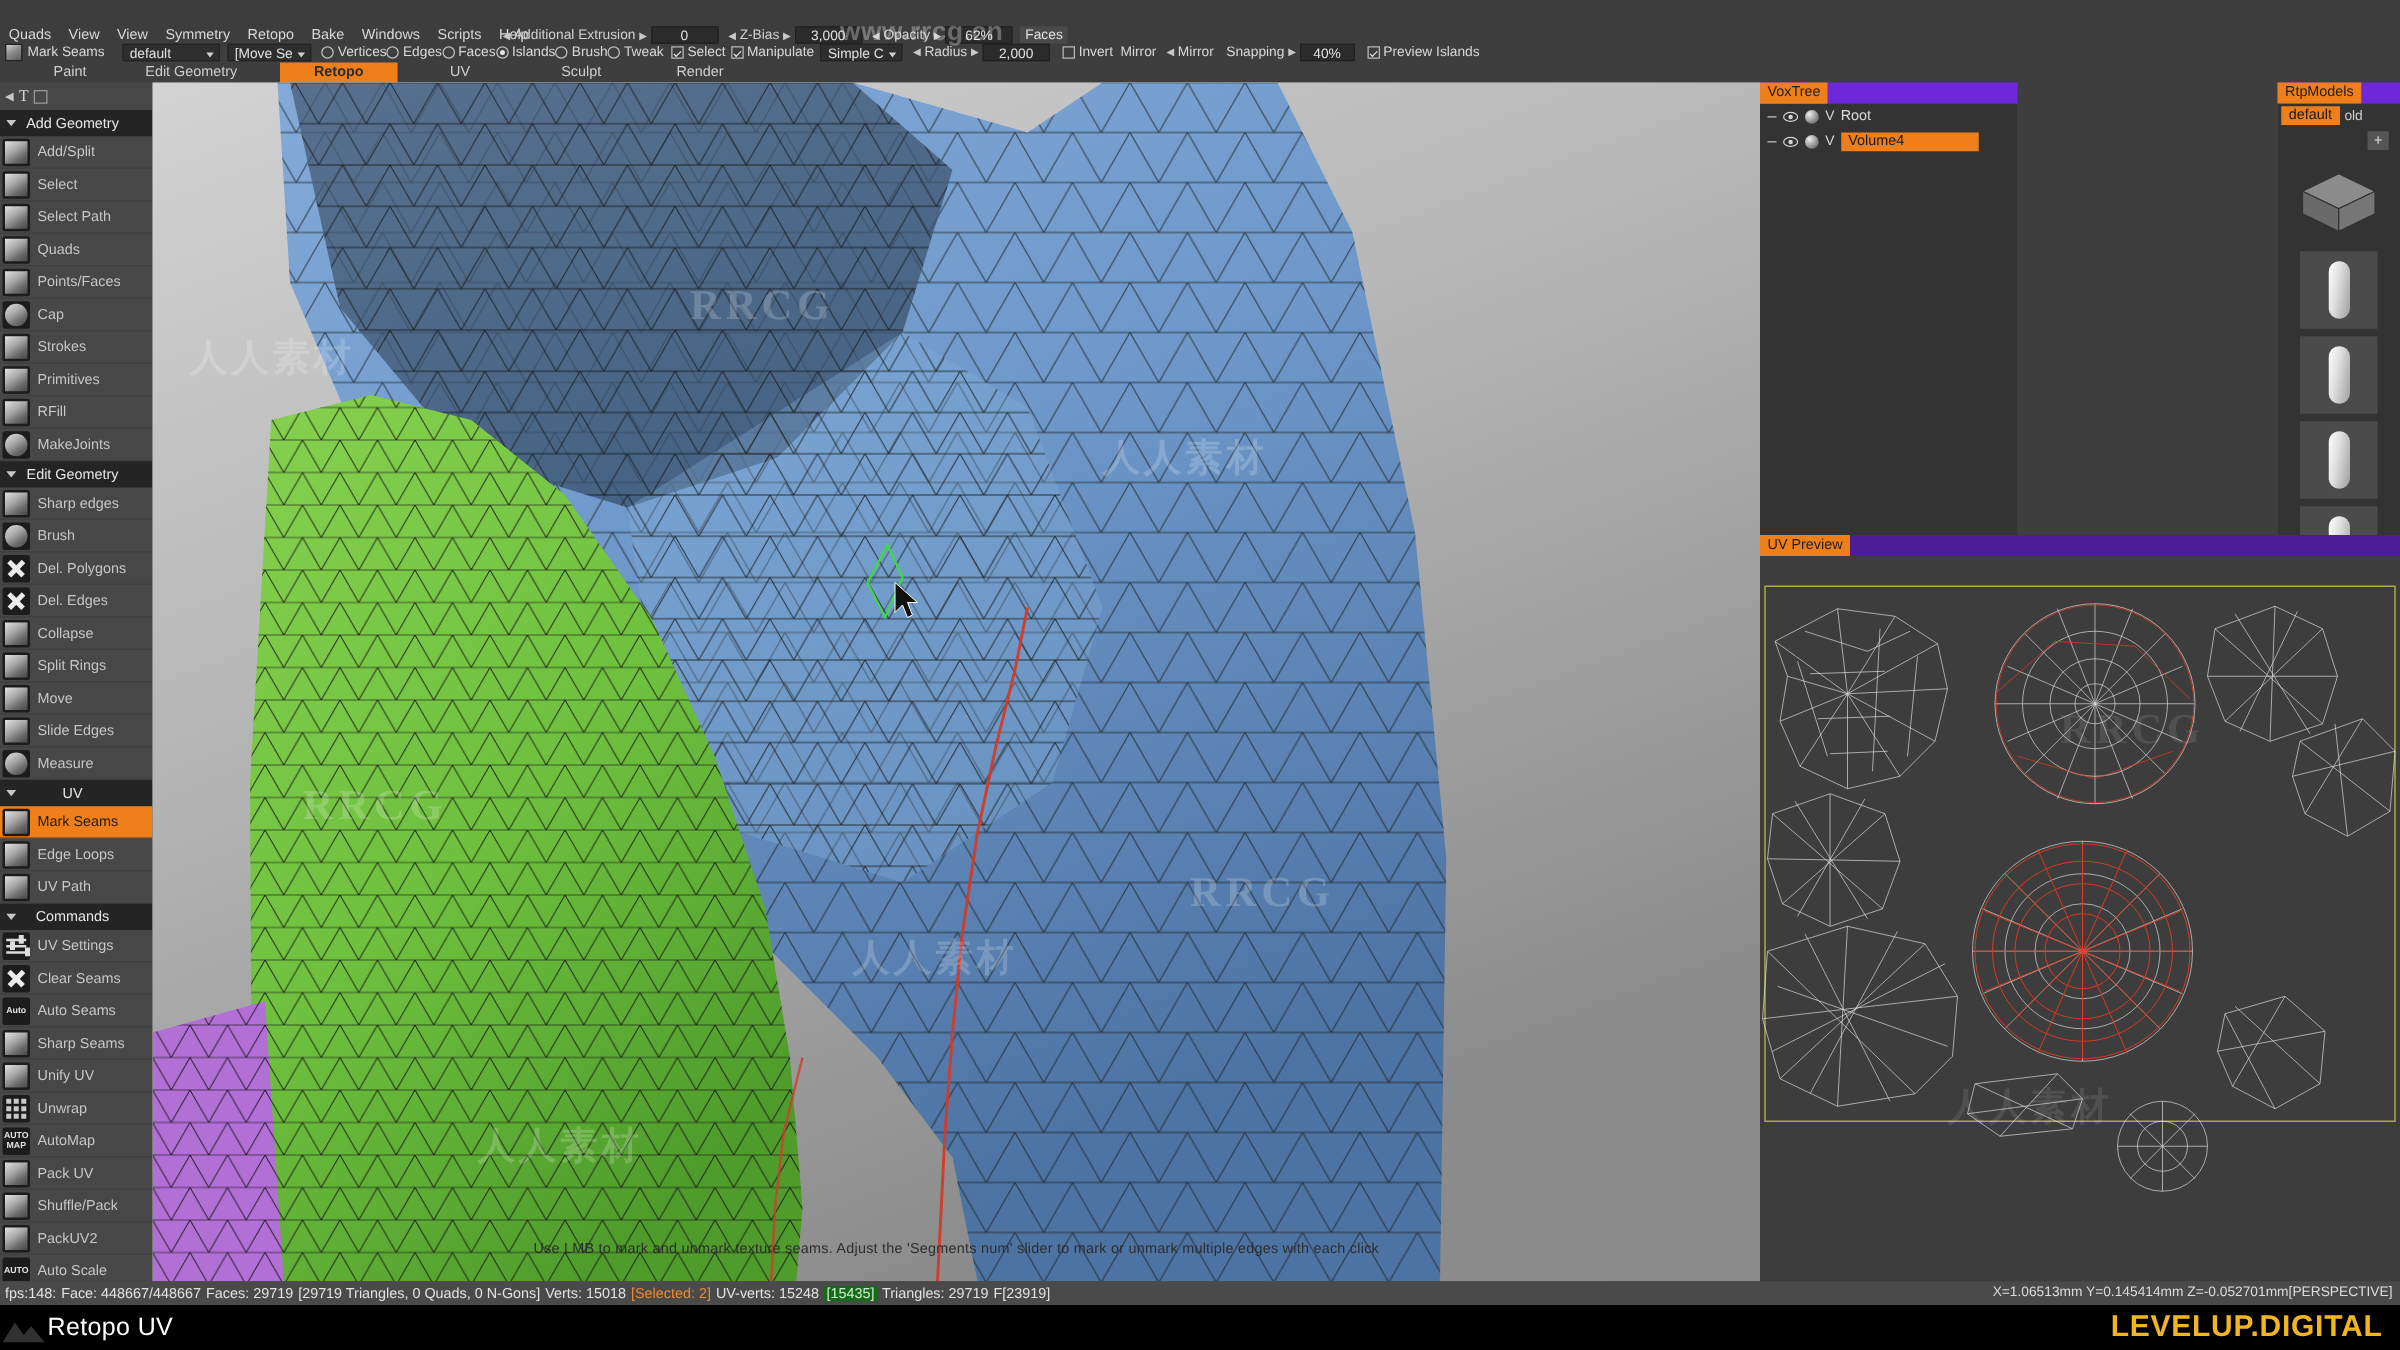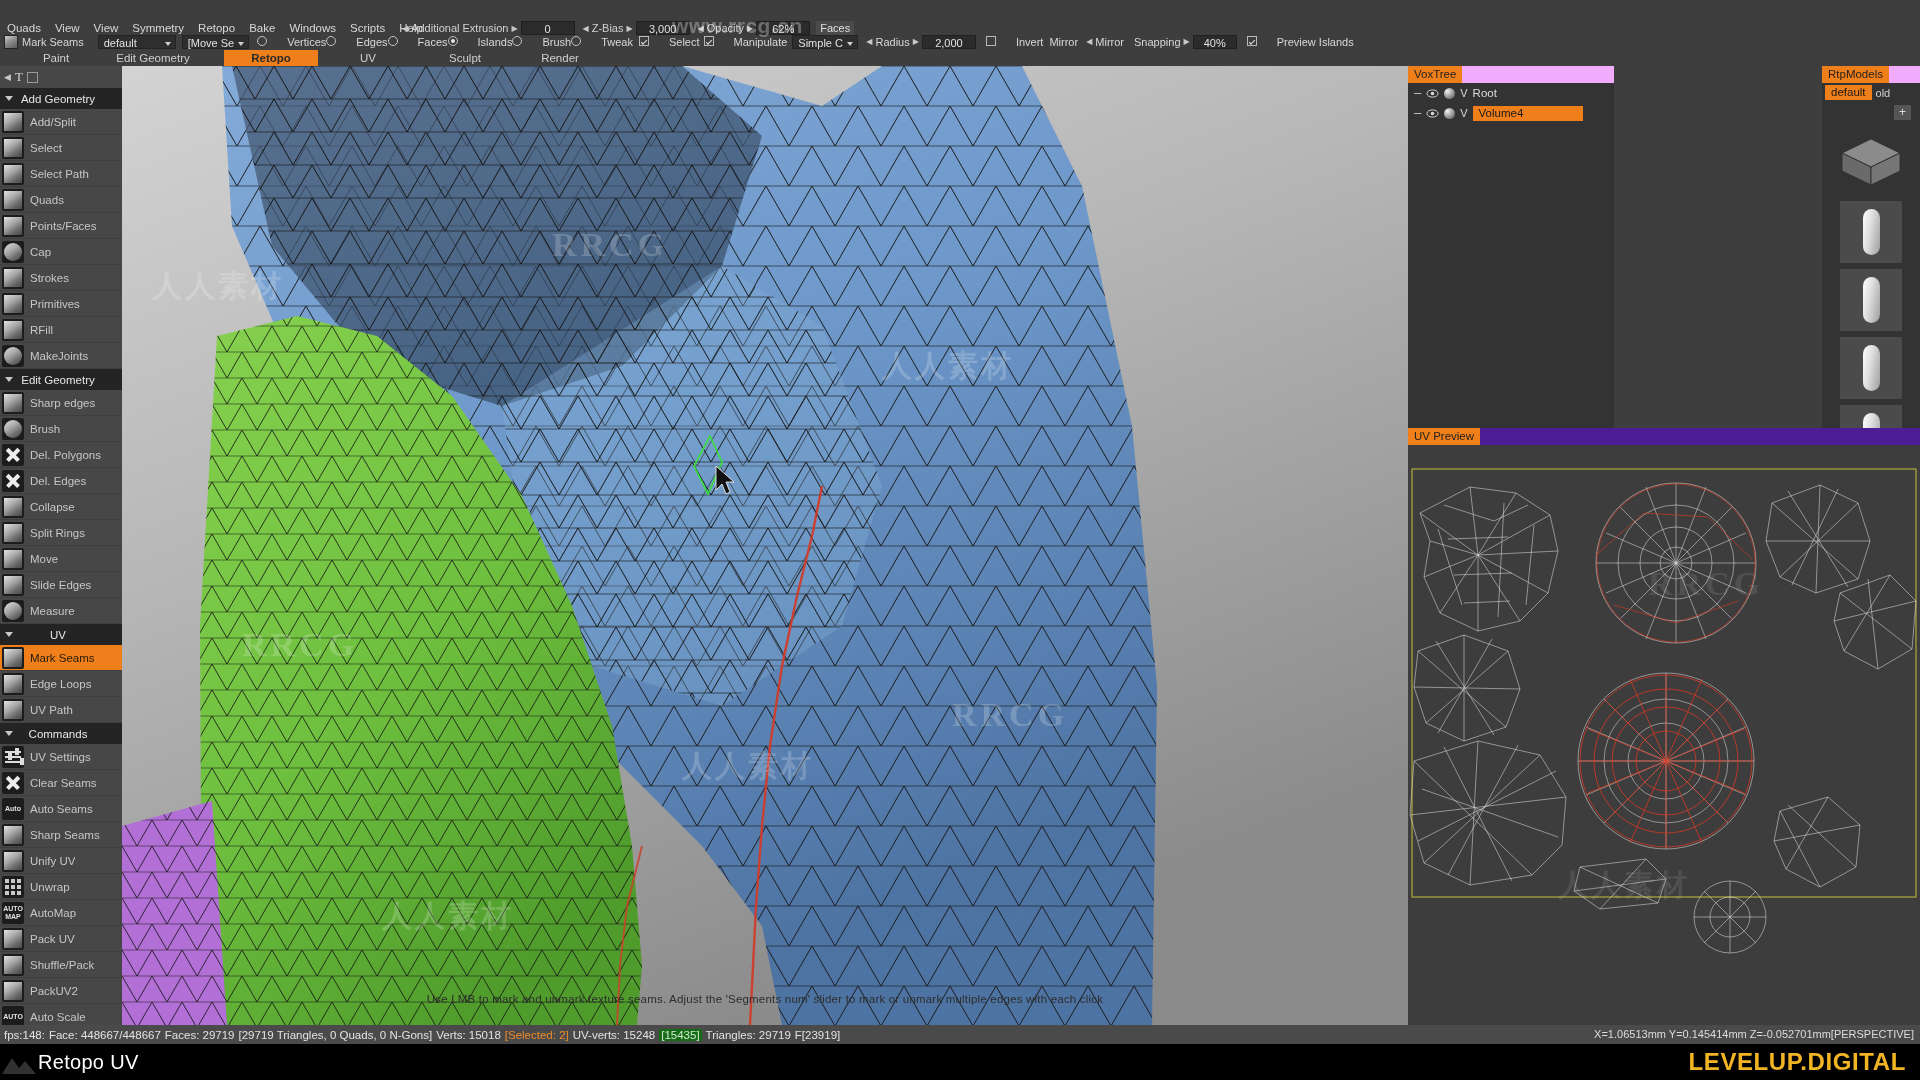"Vertices" .chk { align-items: flex-start -> center; gap: 20px -> 3px }
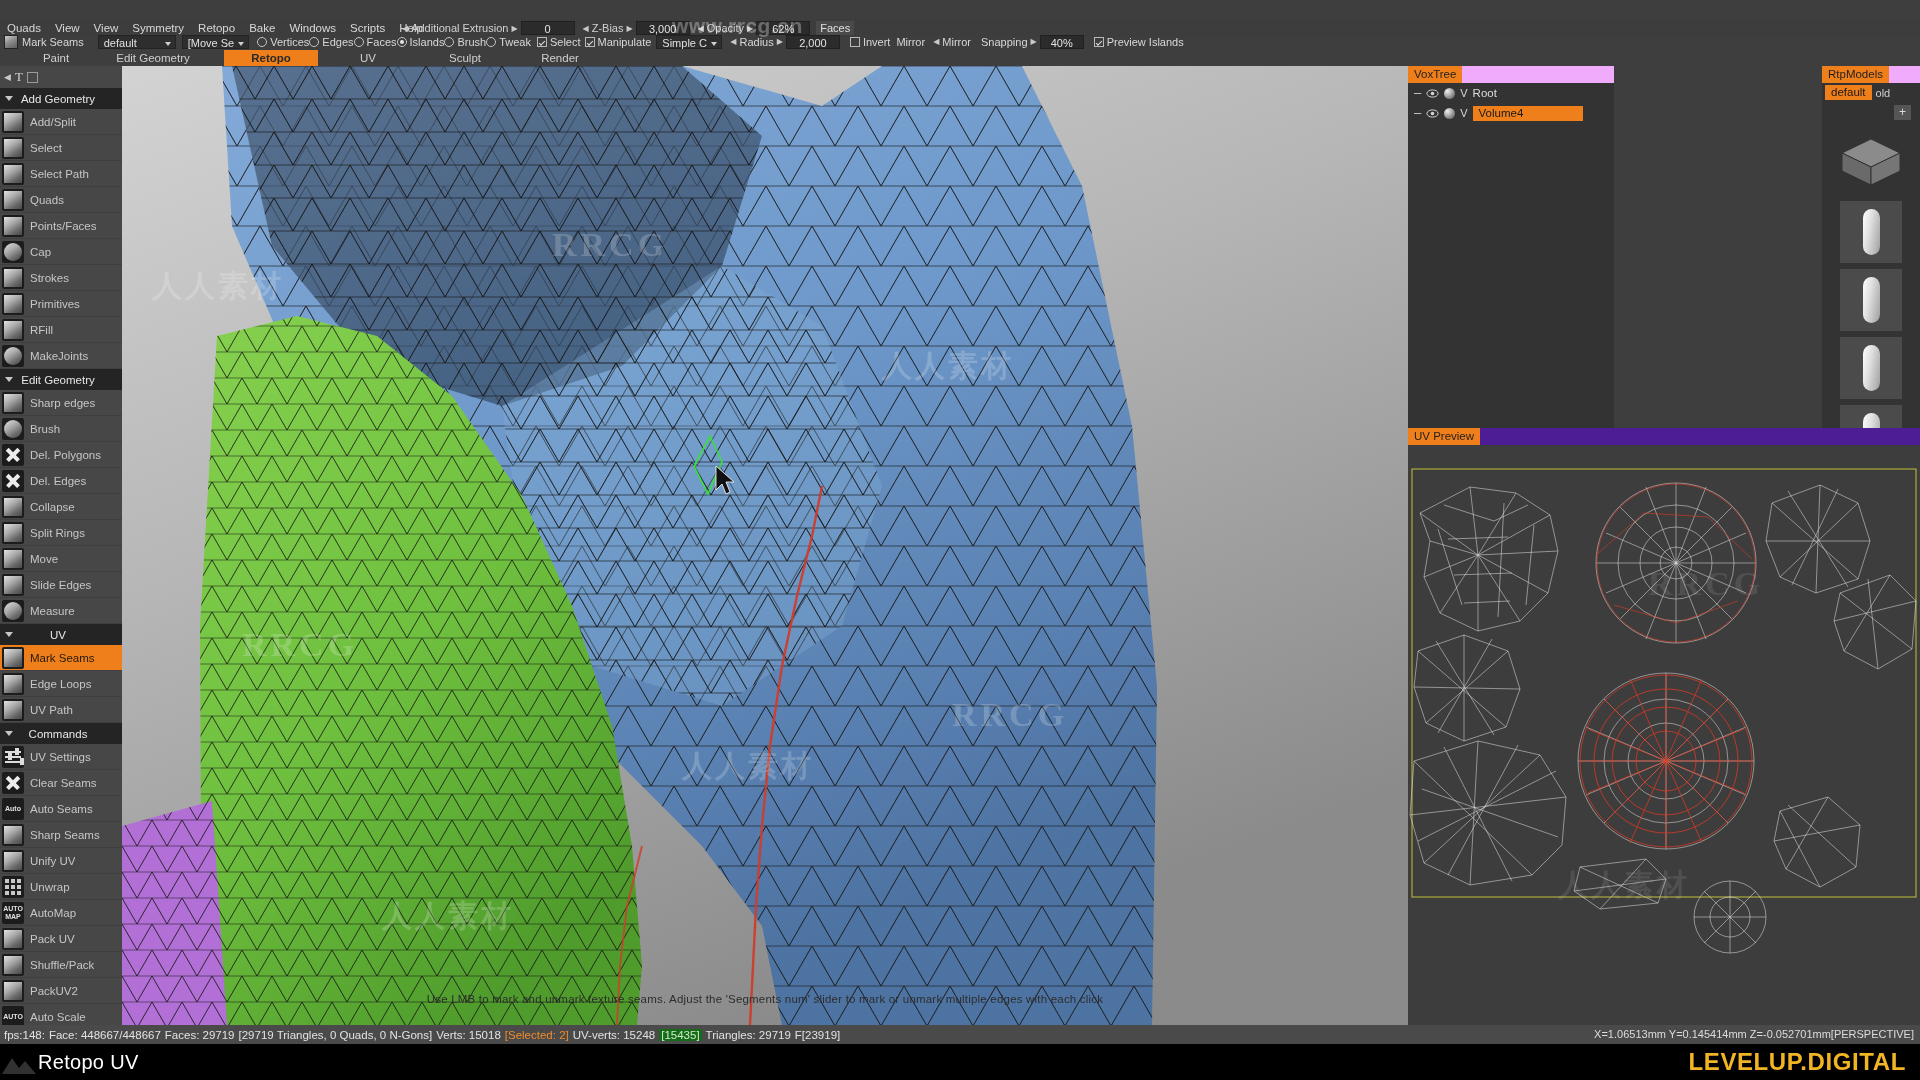"VoxTree" .rp { background: #f0abfc -> #6d28d9 }
